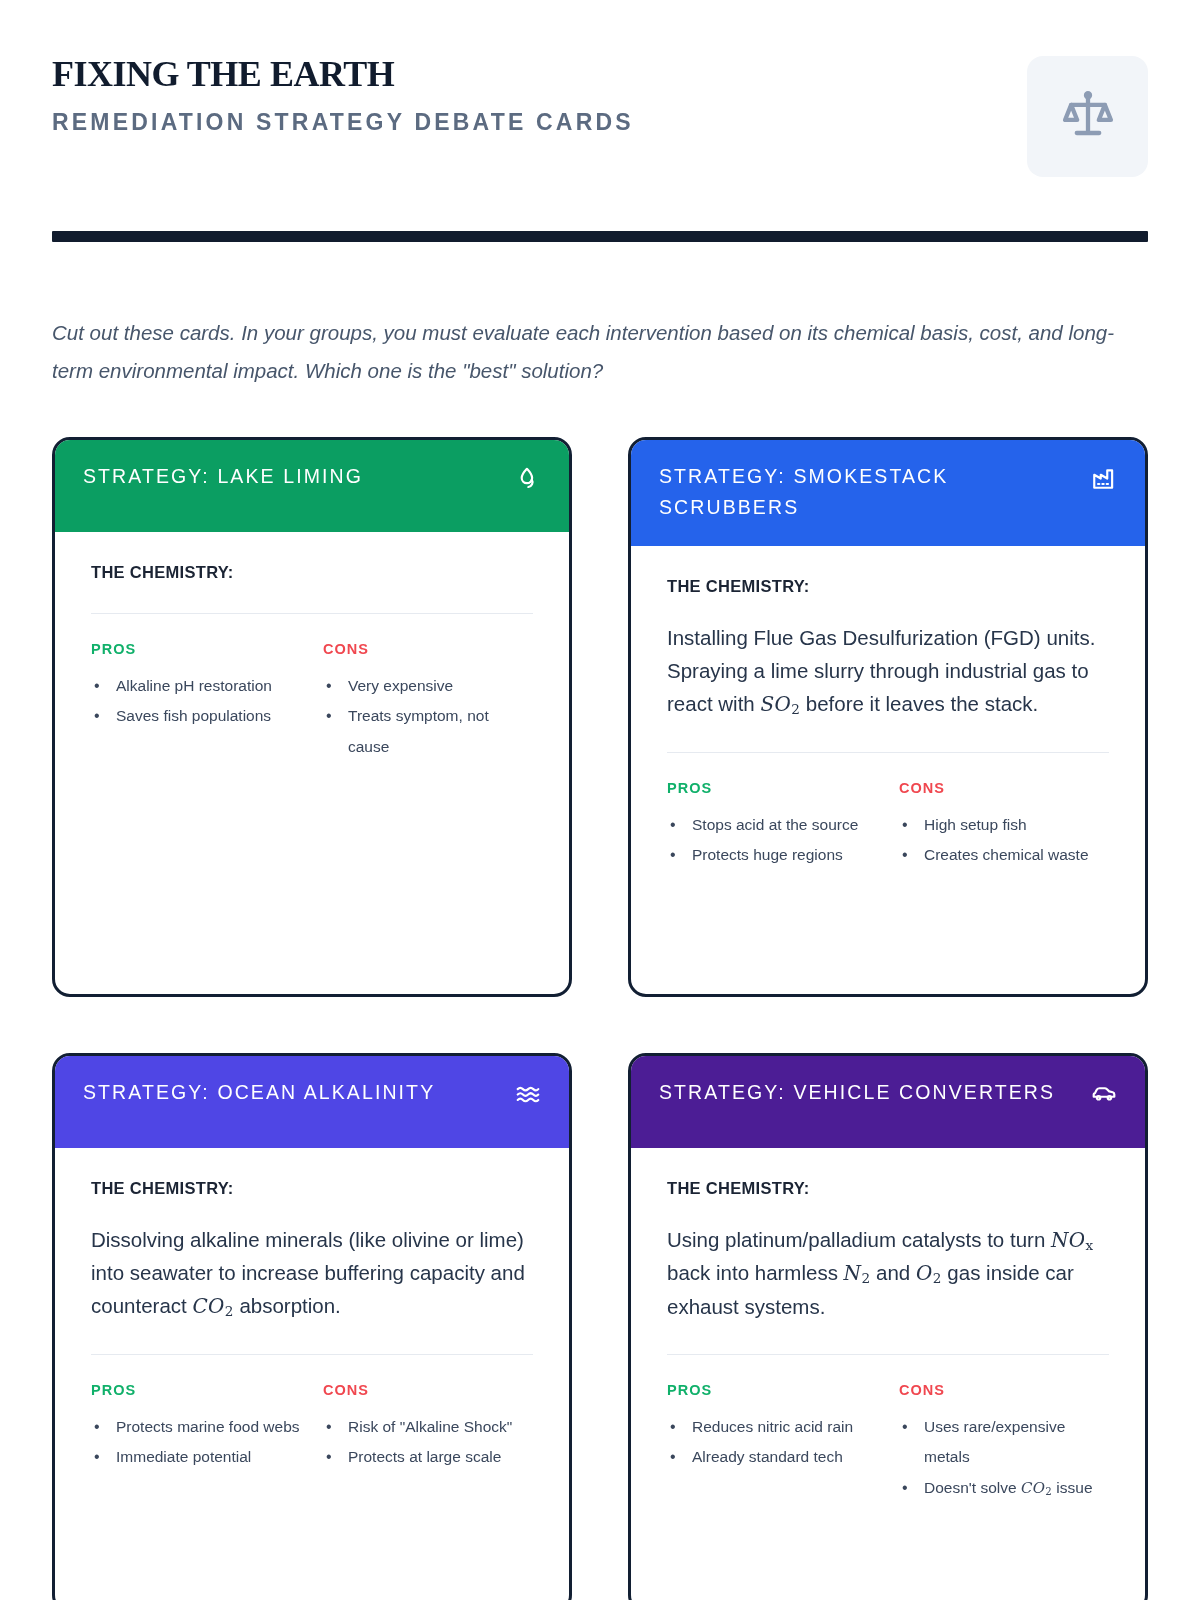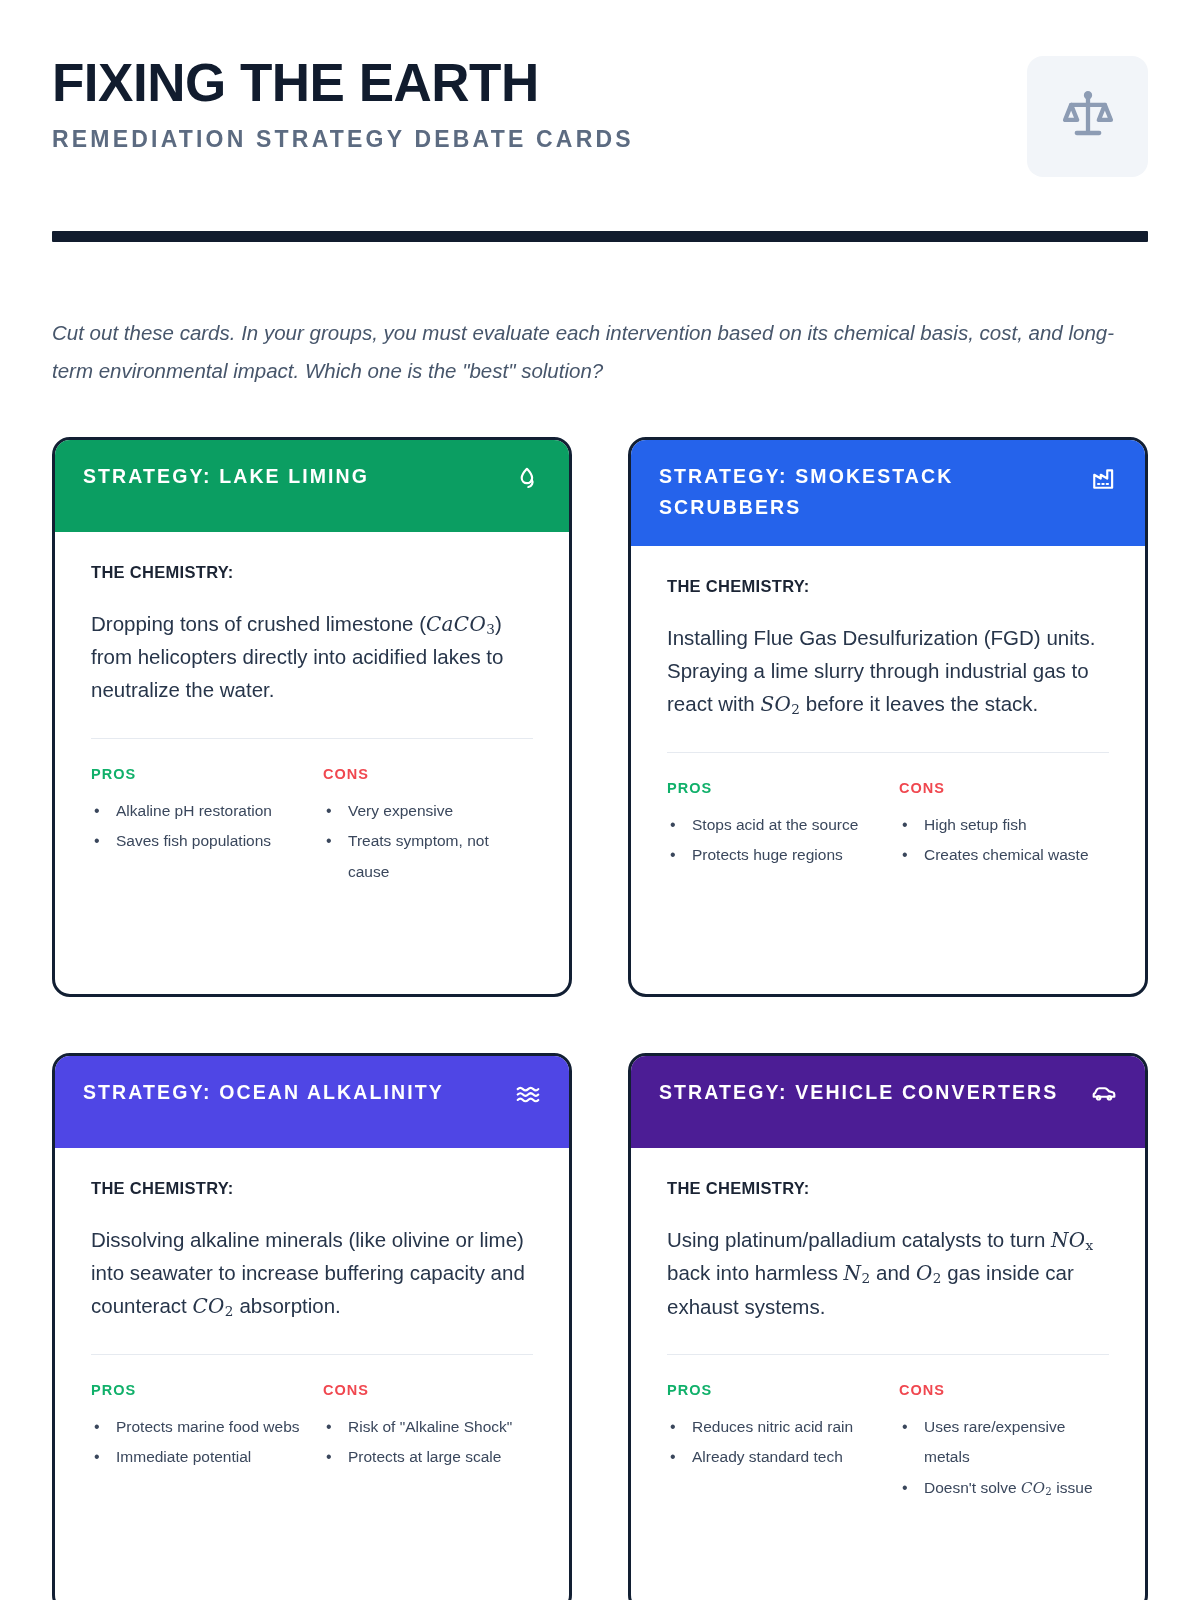"FIXING THE EARTH" .title { font-family: Liberation Sans, sans-serif -> Liberation Serif, serif; font-size: 53px -> 36px }
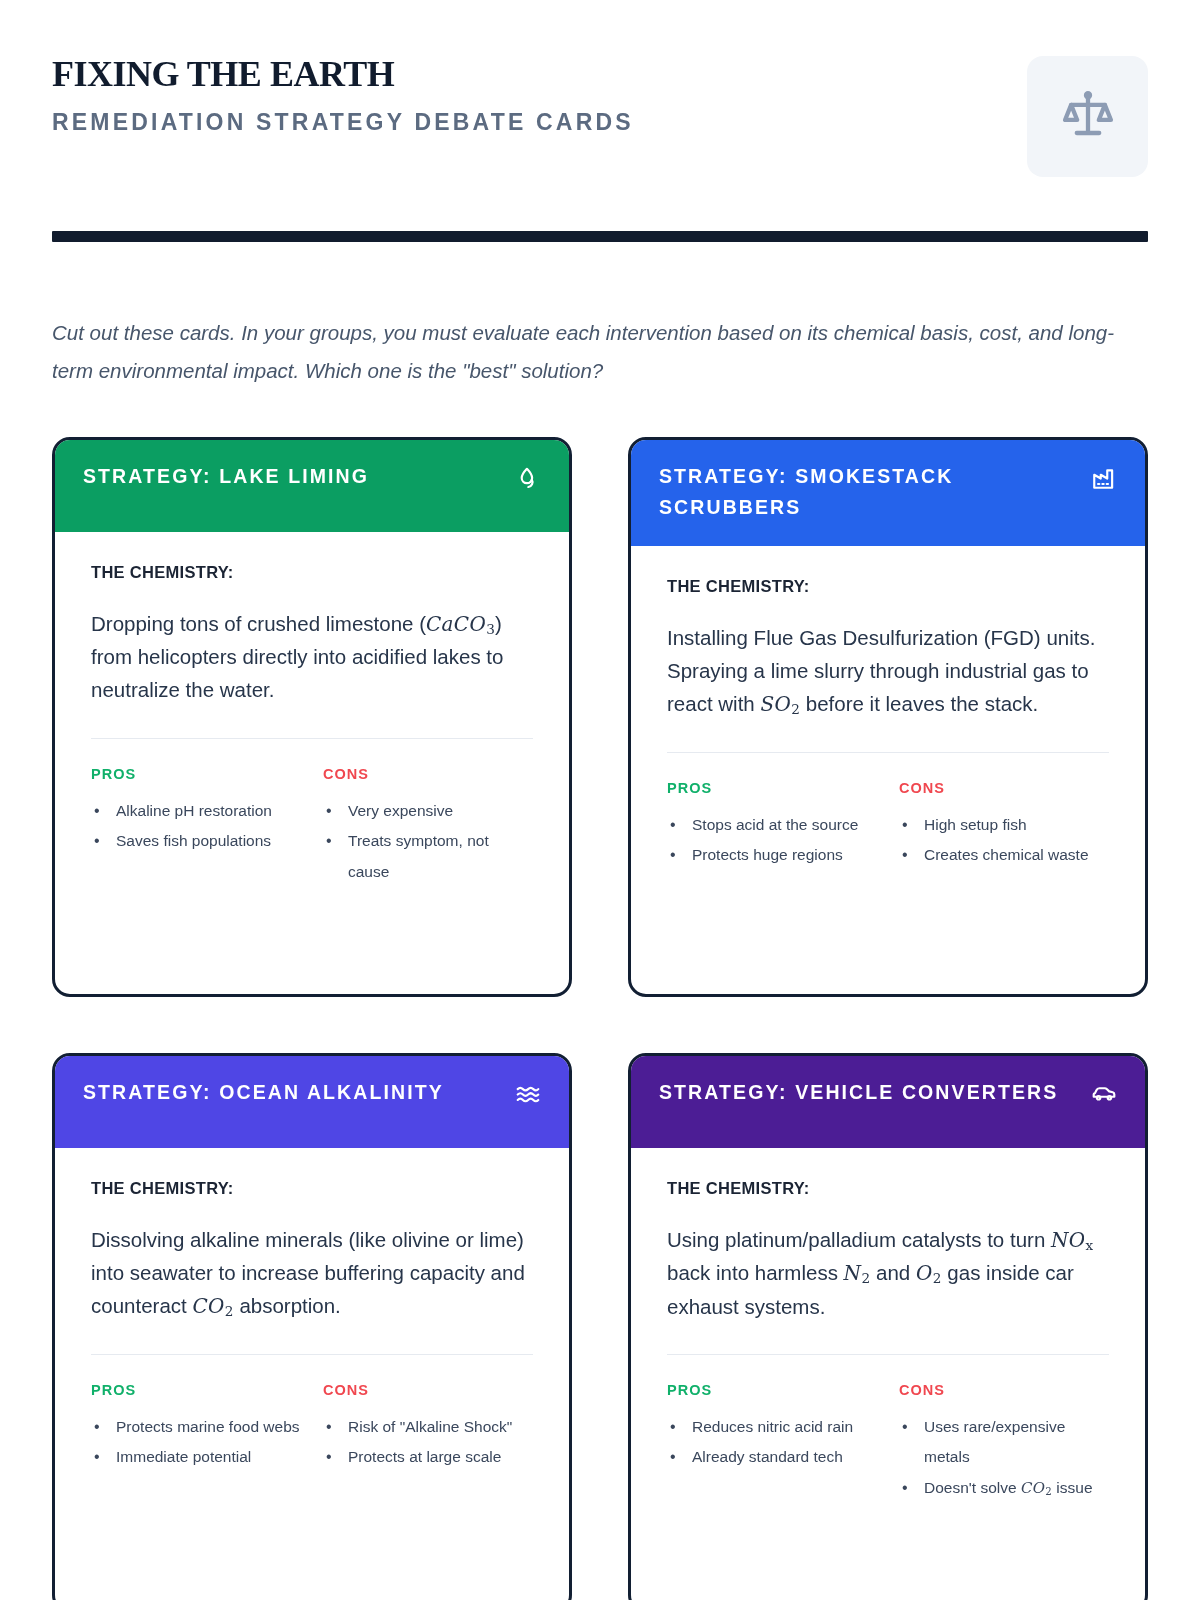"STRATEGY: LAKE LIMING" .card-head-title { font-weight: 700 -> 400 }
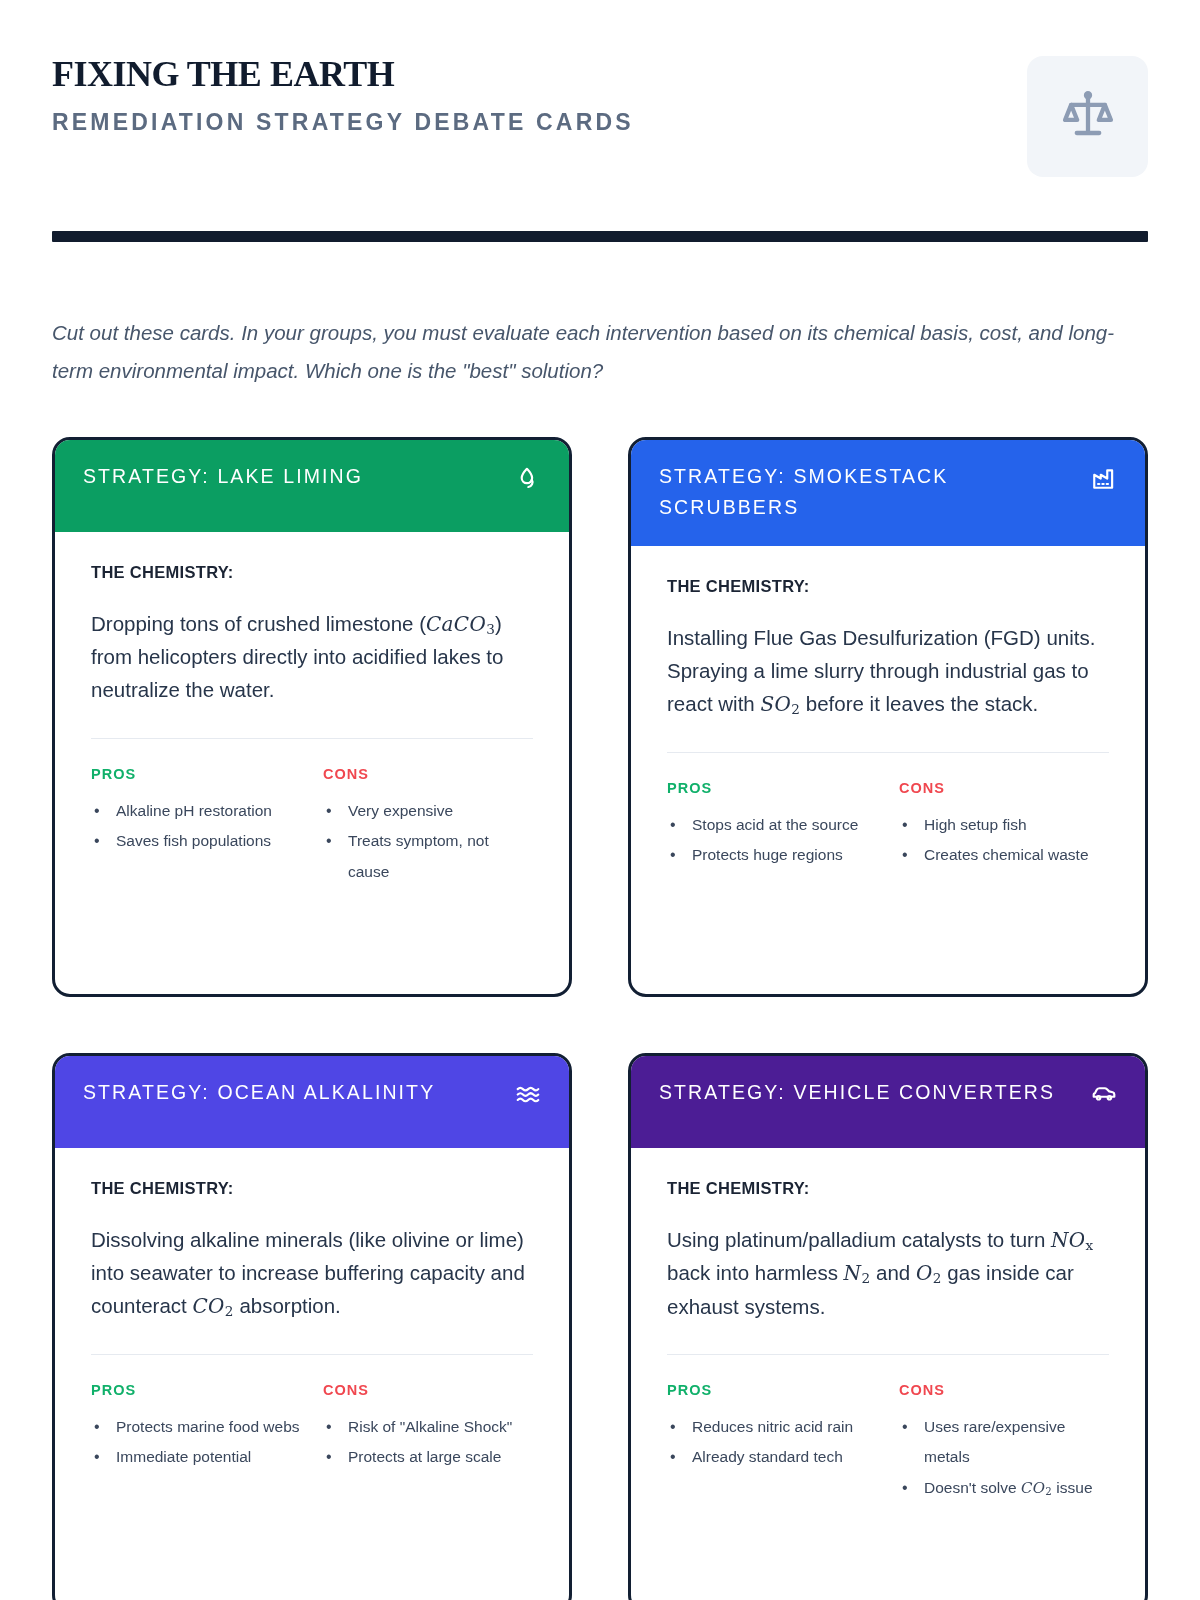"Dropping tons of crushed limestone" div.chem-text { html: <div>Dropping tons of crushed limestone (<span>CaCO<sub>3</sub></span>) from helicopters directly into acidified lakes to neutralize the water.</div> -> none }
